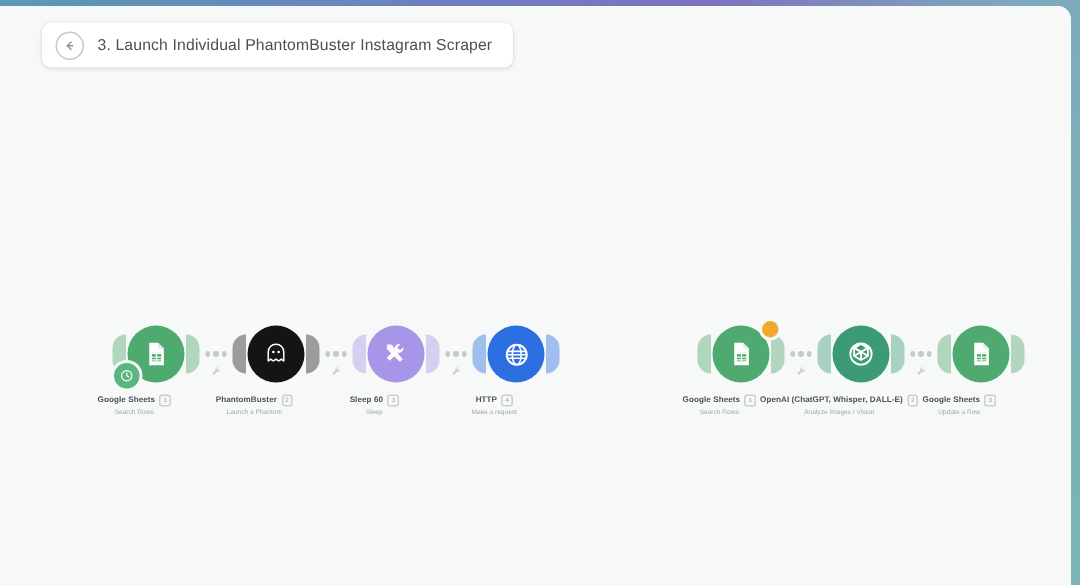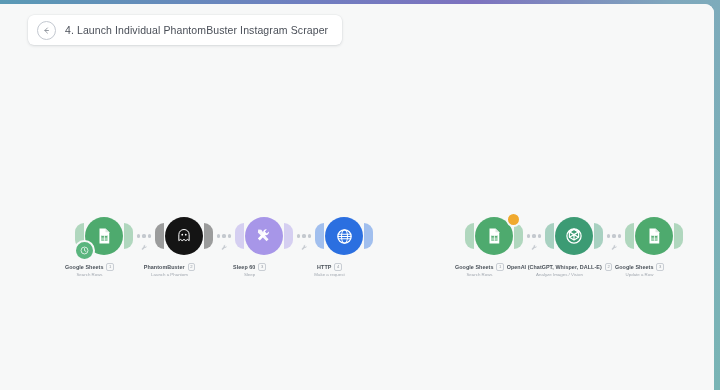"4. Launch Individual PhantomBuster" span.crumb-text { text: 4 -> 3 }
